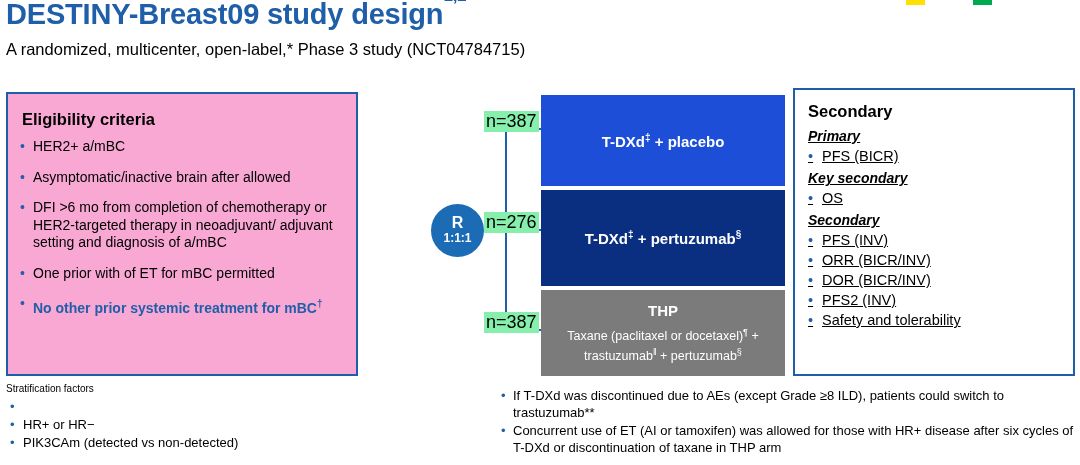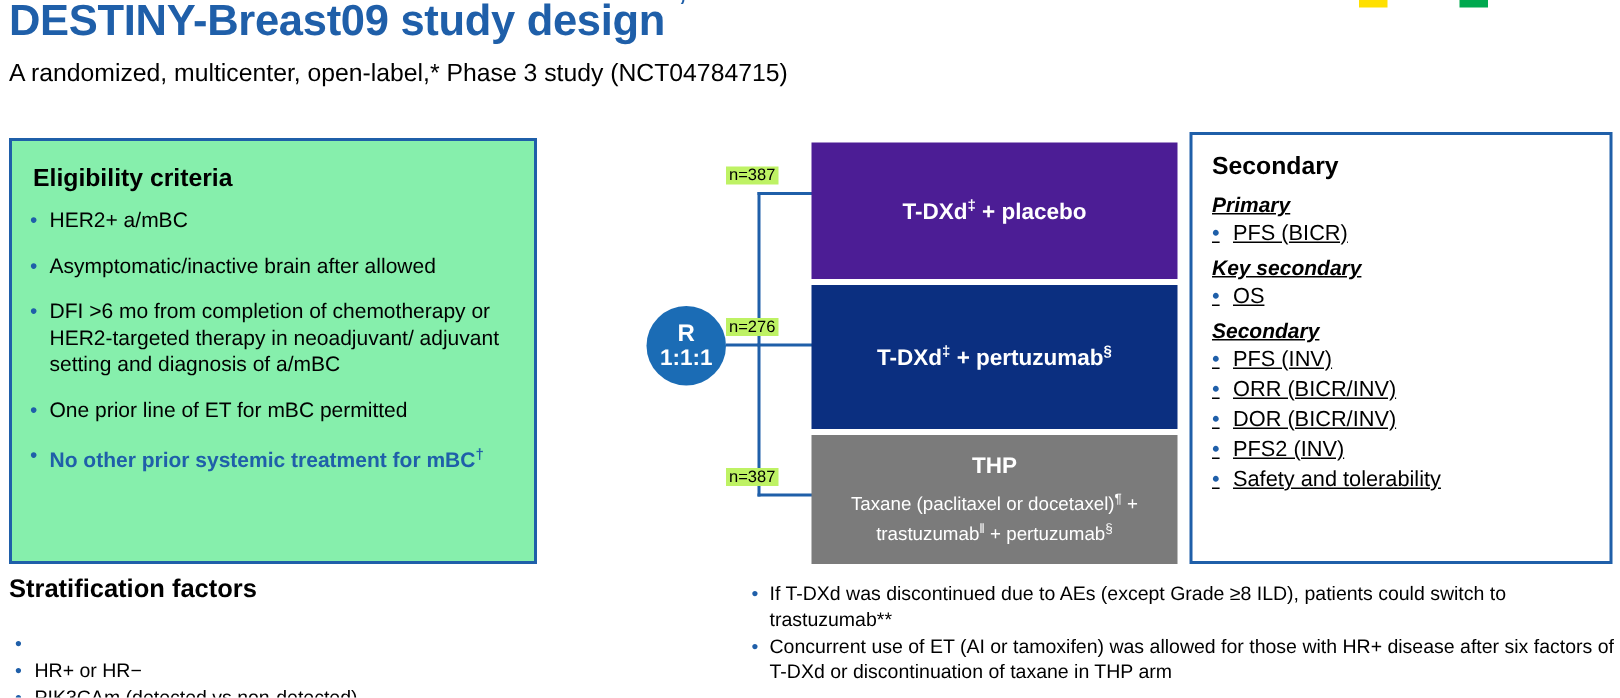"Eligibility criteria" #eligibility-box { background: #86efac -> #f9a8d4 }
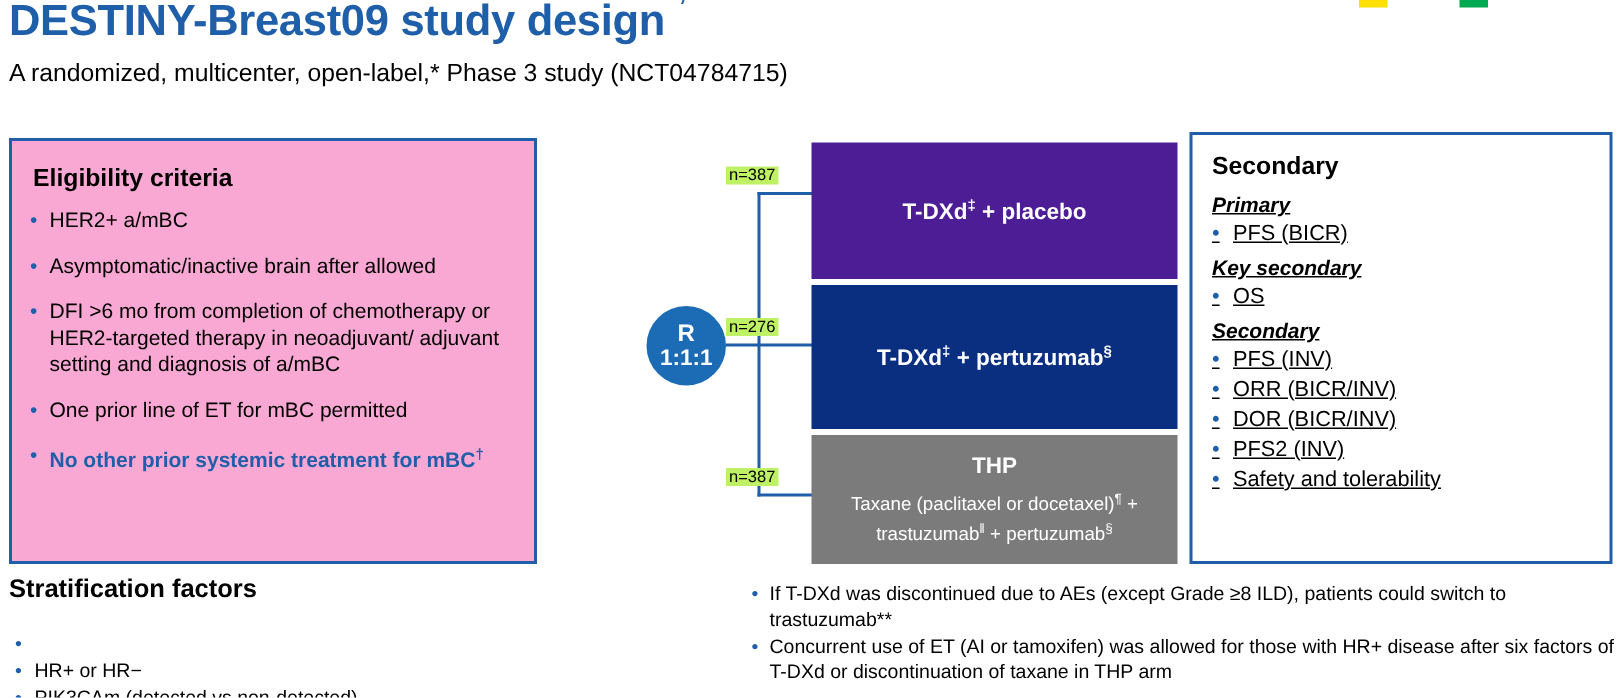"n=387" .n-label { background: #bef264 -> #86efac; font-size: 11px -> 18px }
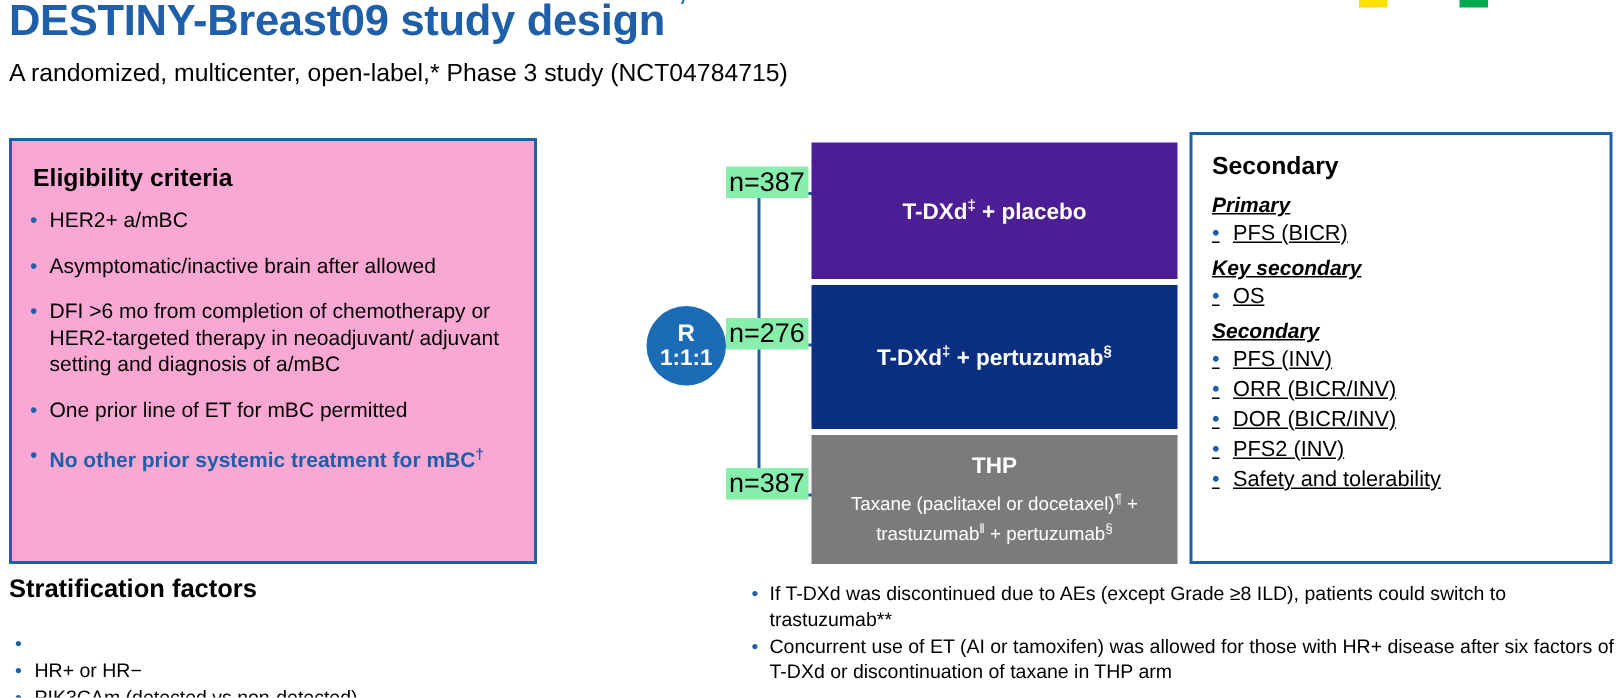"T-DXd‡ + placebo" #arm-1 { background: #4c1d95 -> #1d4ed8 }
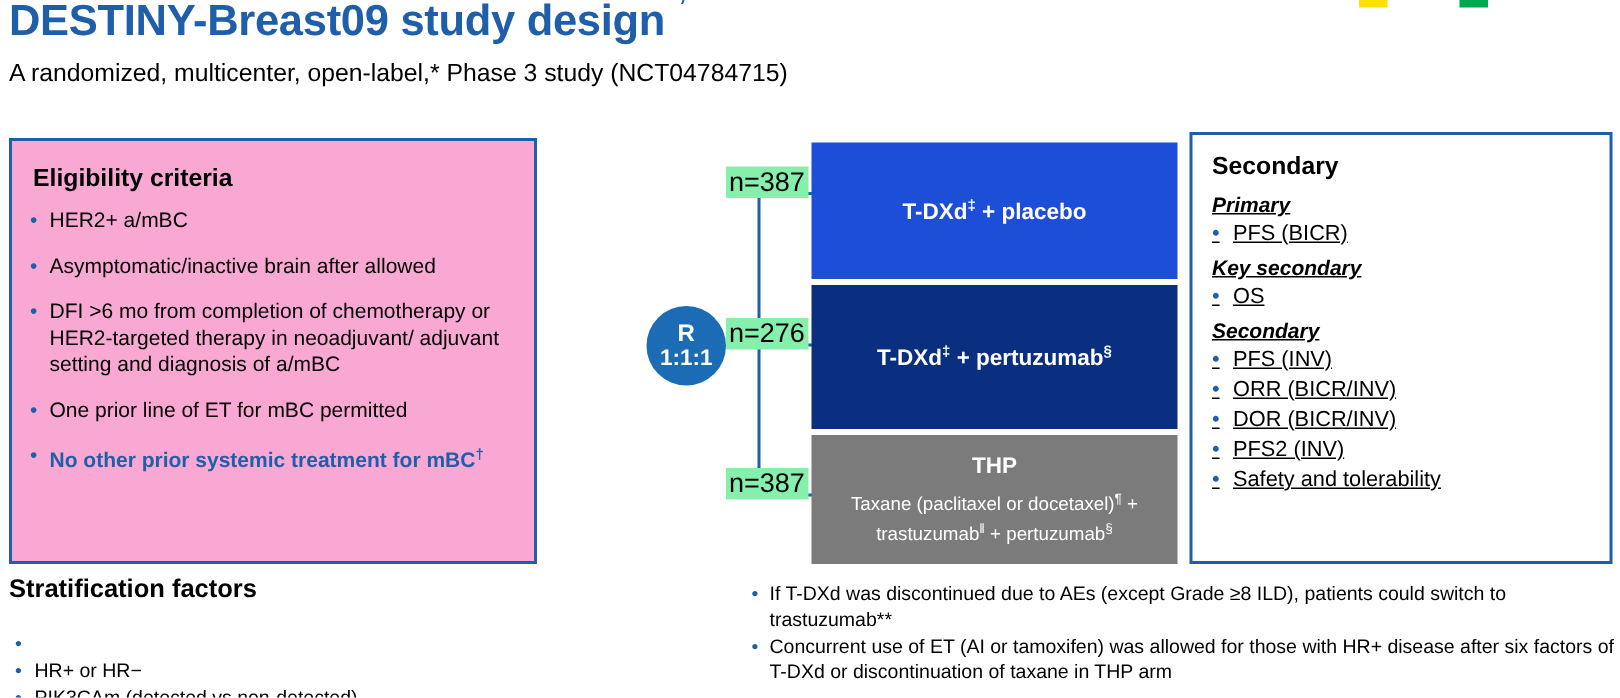"1:1:1" #r-circle .r-ratio { font-size: 15px -> 12px }
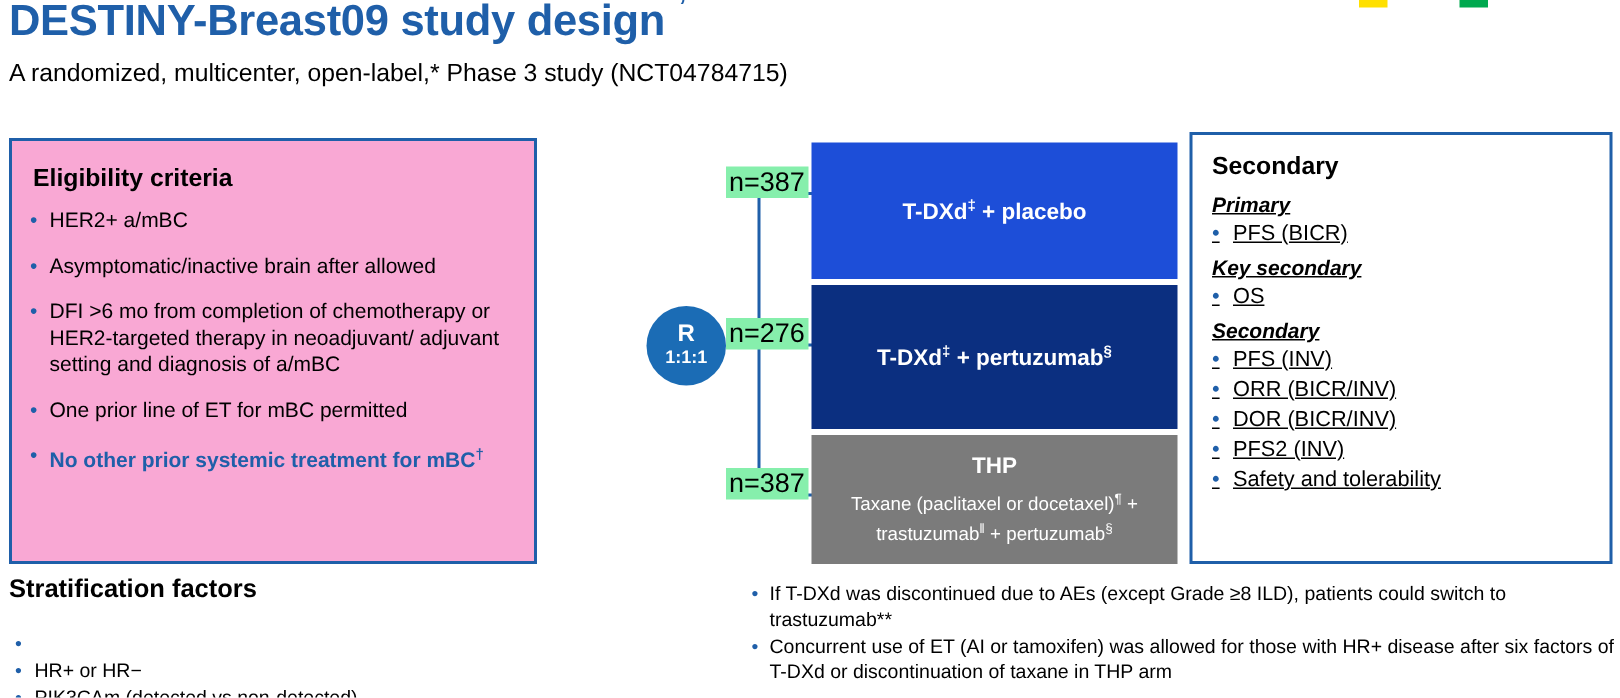"One prior line of ET" span.txt { text: line -> with }
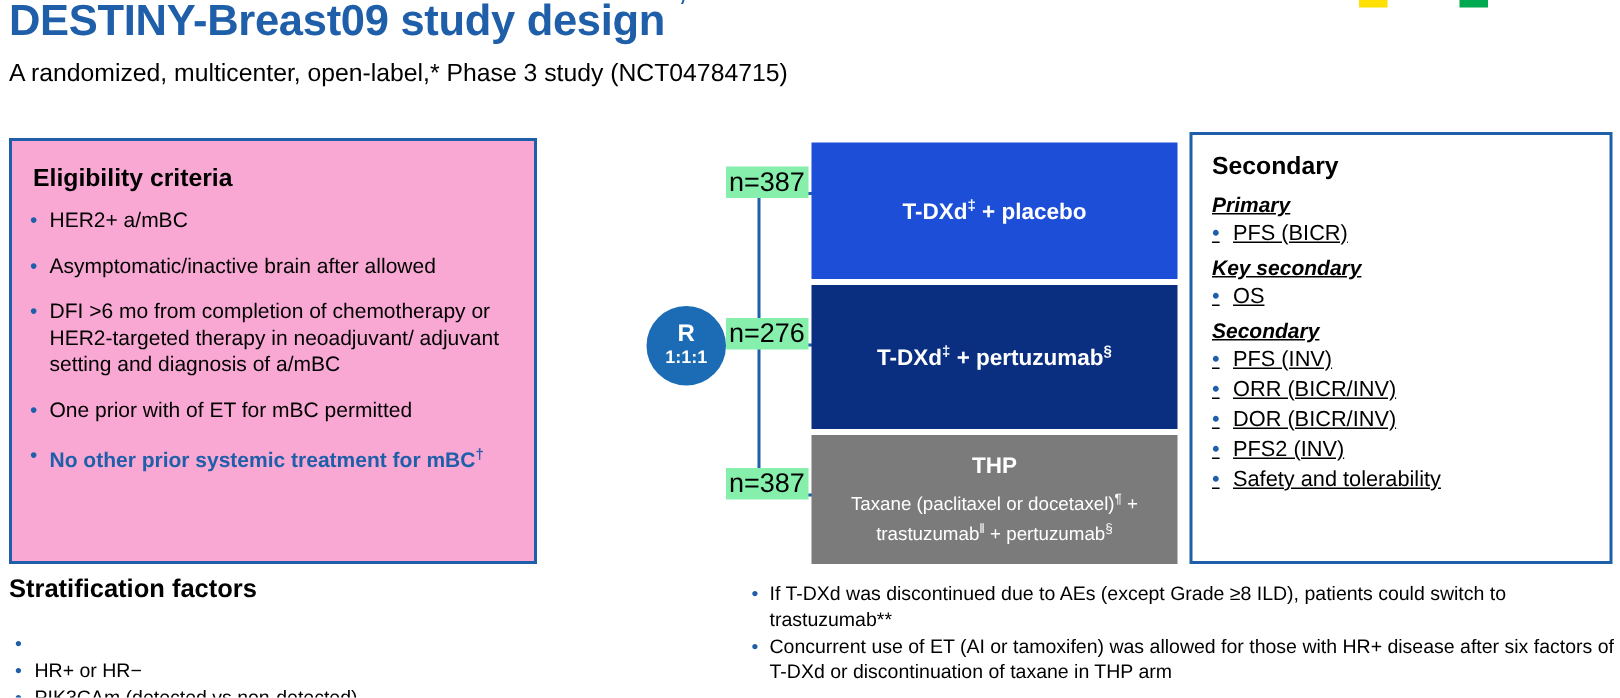"Stratification factors" #stratification-heading { font-size: 17px -> 10px; font-weight: bold -> normal; margin-bottom: 18px -> 5px }
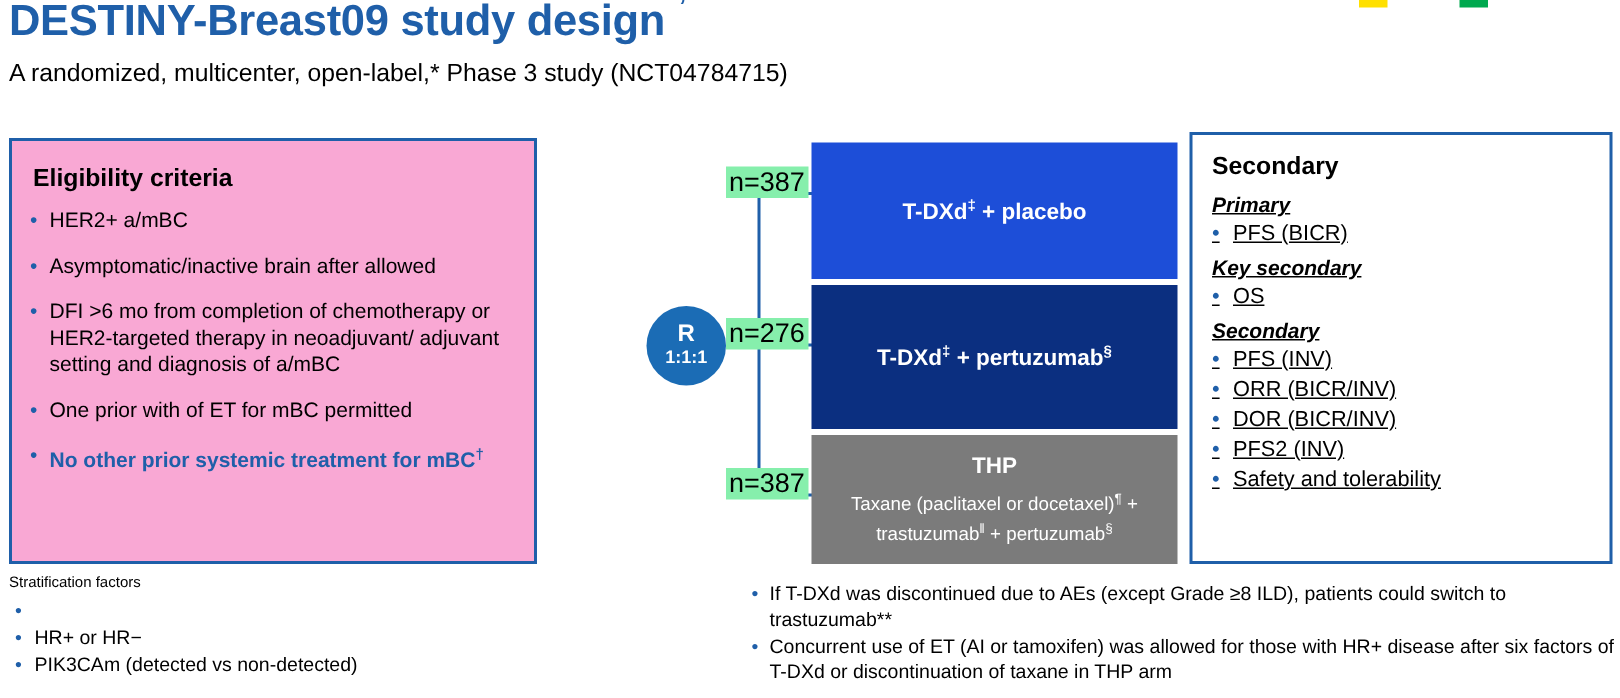"Concurrent use of ET (AI" span { text: factors -> cycles }
